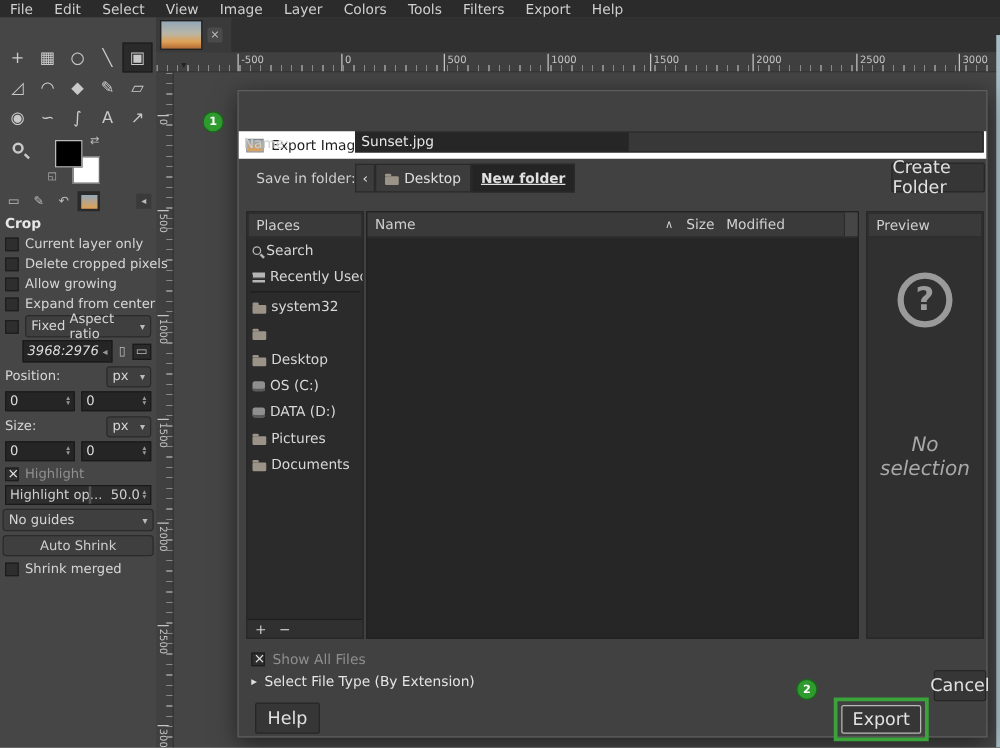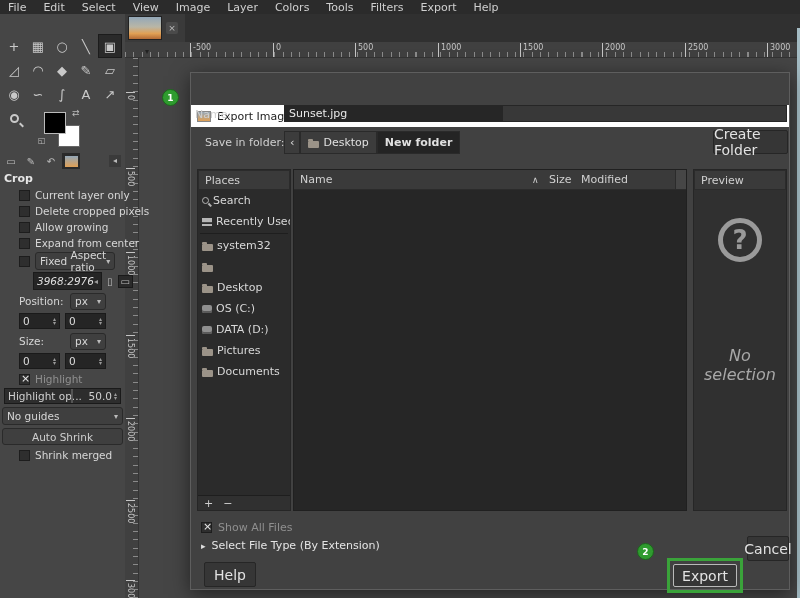"New folder" .bcbtn.dark { text-decoration: none -> underline }
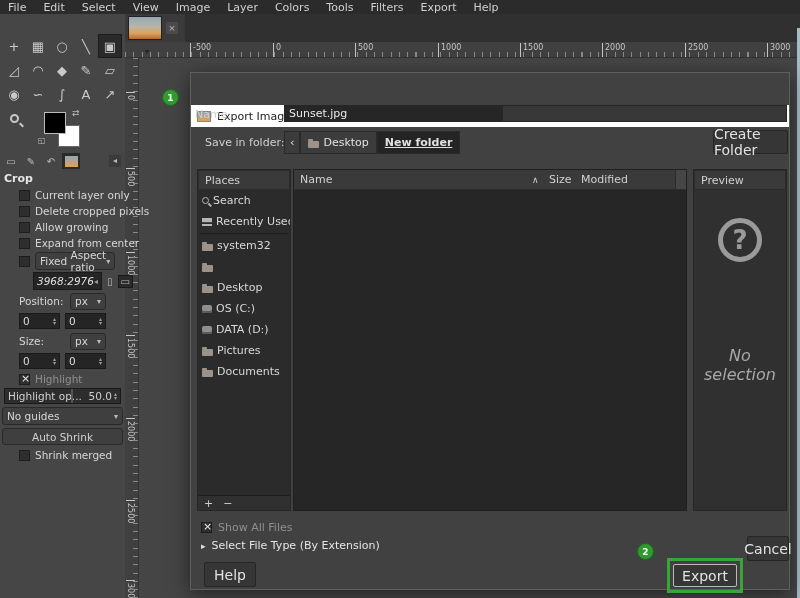"Current layer only" .optrow { padding: 1px 19px -> 1px 4px }
